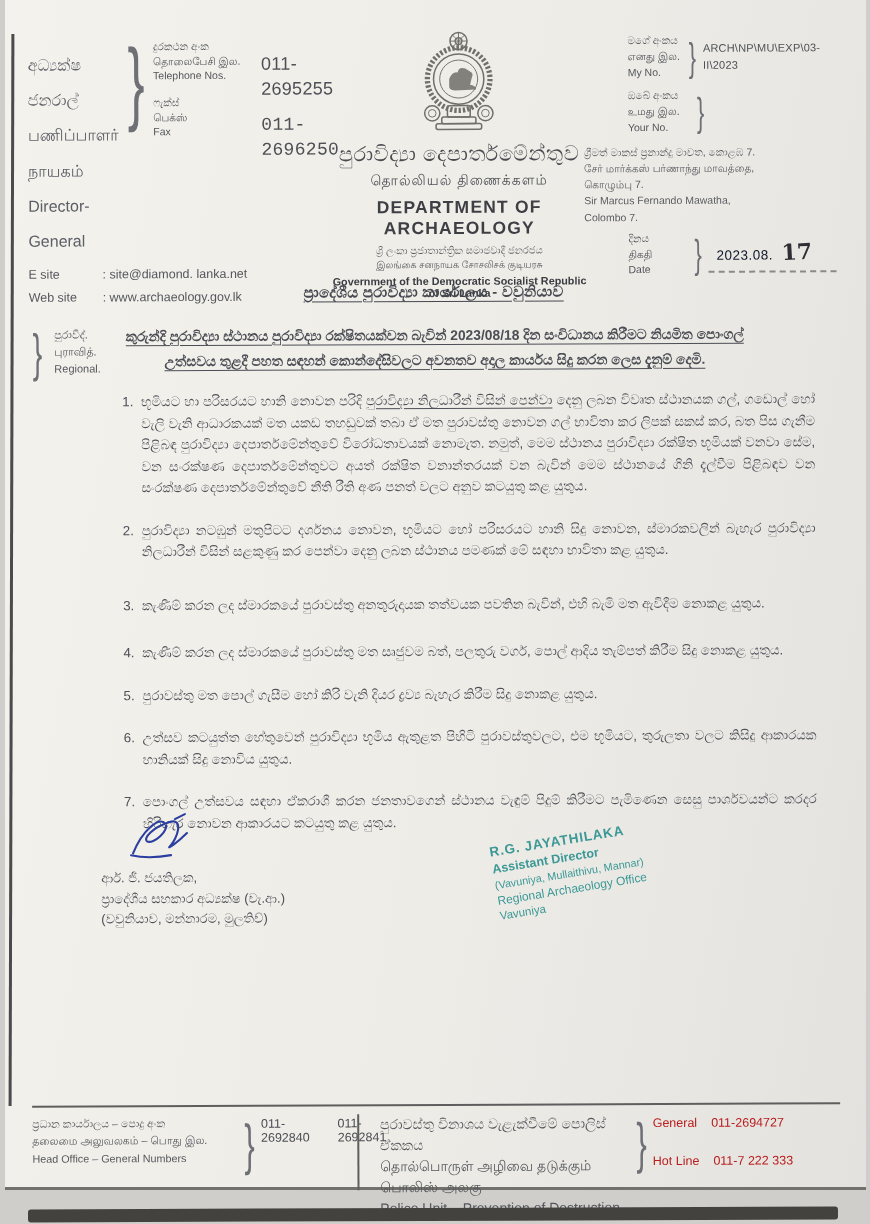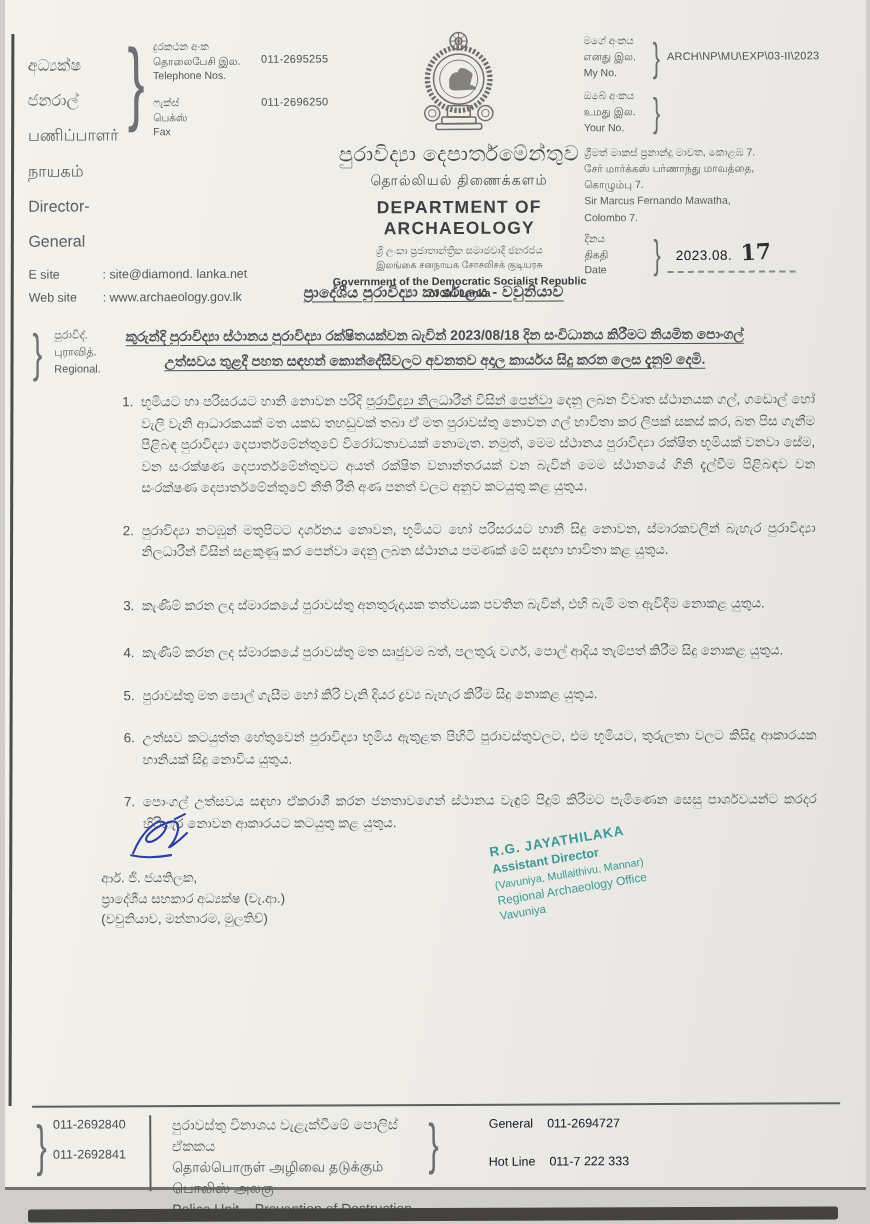"මගේ අංකය" .ref-labels { margin-left: none -> 44px }
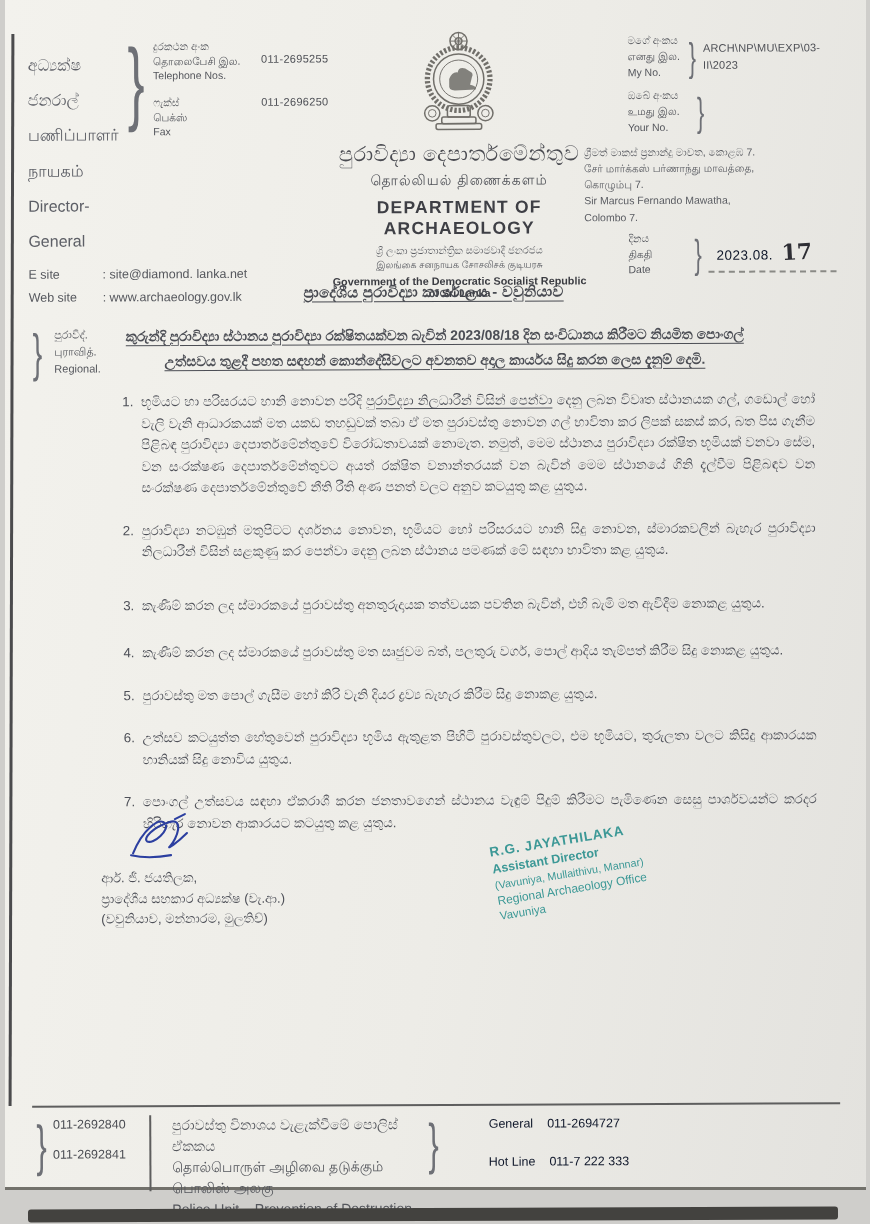"011-2695255" .tf-val { font-size: 11px -> 18px; text-align: center -> none }
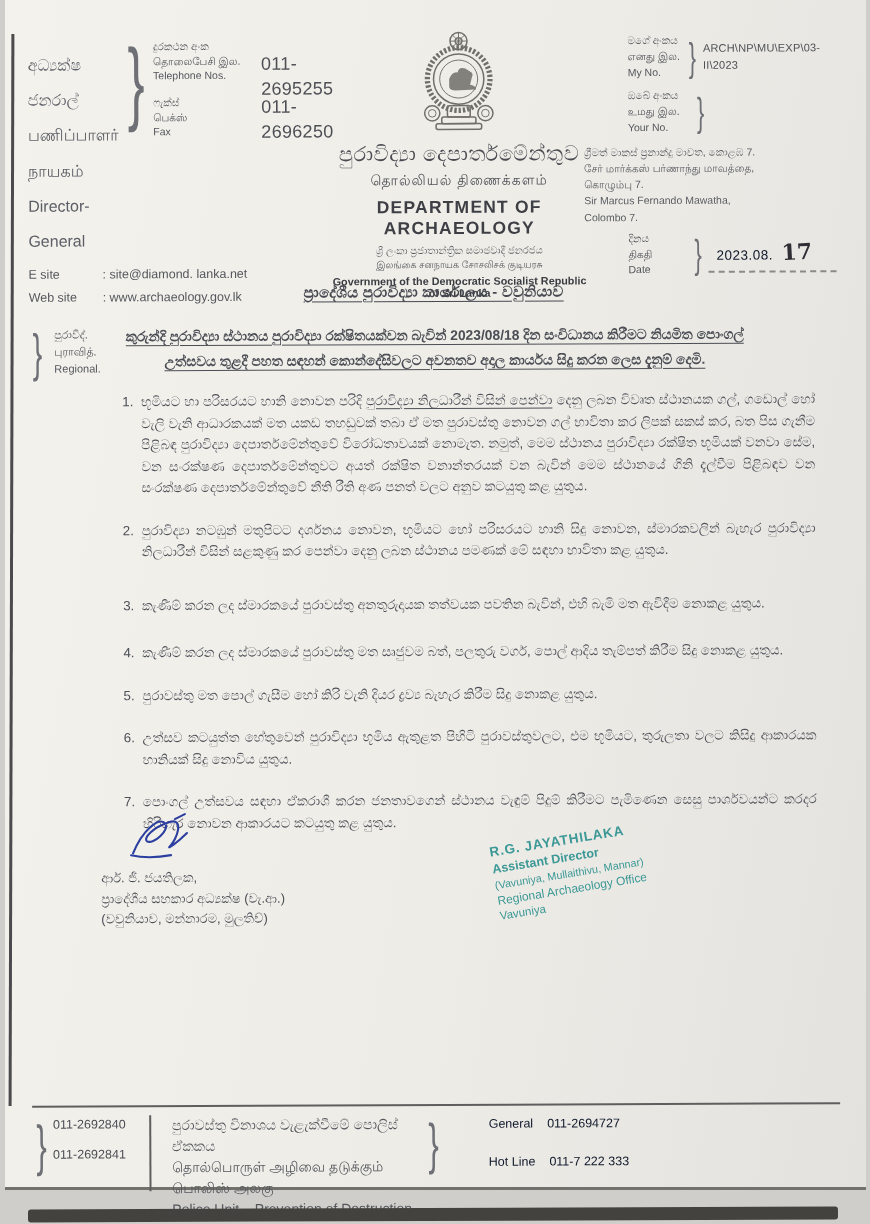"011-2696250" div.tf-val { font-family: none -> Liberation Mono, monospace; top: 0 -> 18px }
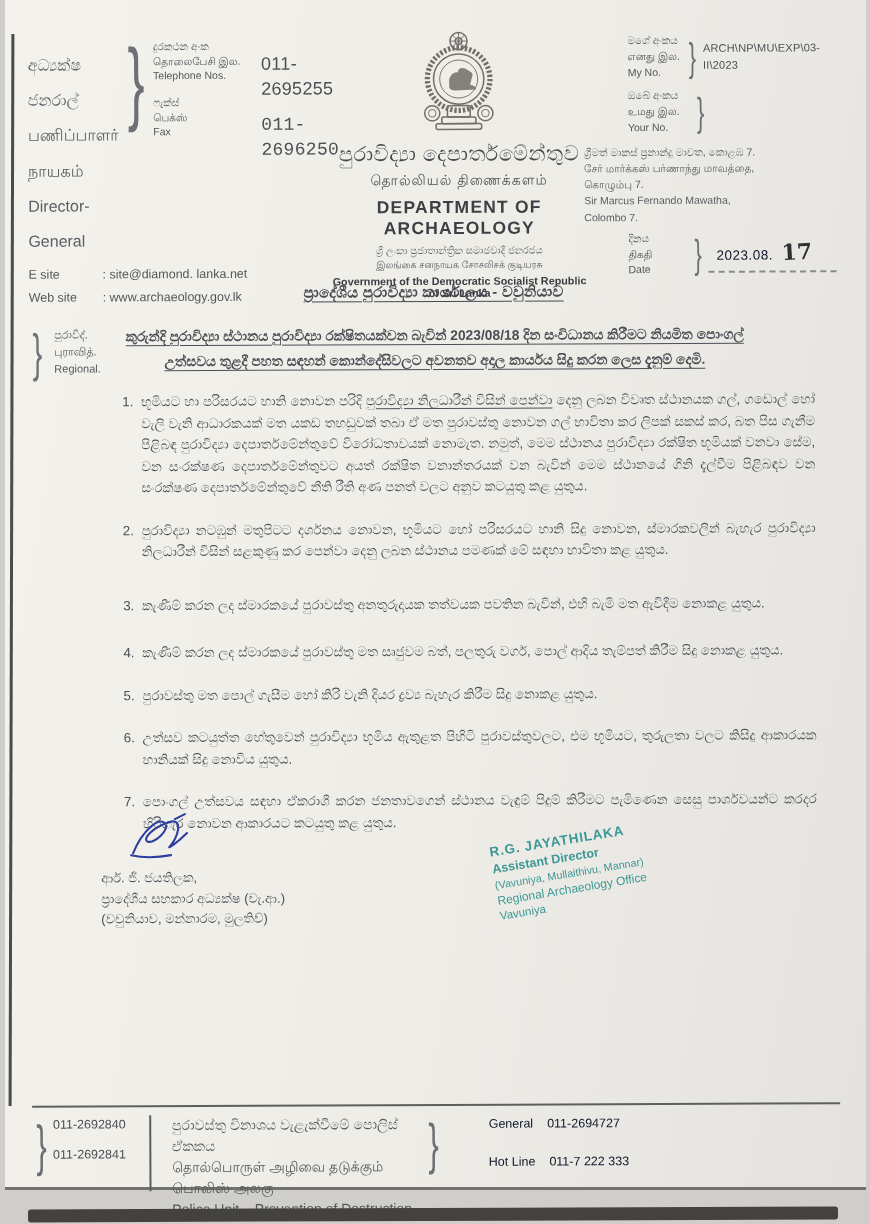"ප්‍රධාන කාර්යාලය – පොදු අංක" div.f-col1 { html: none -> <div> <div>ප්‍රධාන කාර්යාලය – පොදු අංක</div> <div>தலைமை அலுவலகம் – பொது இல.</div> <div>Head Office – General Numbers</div> </div> }
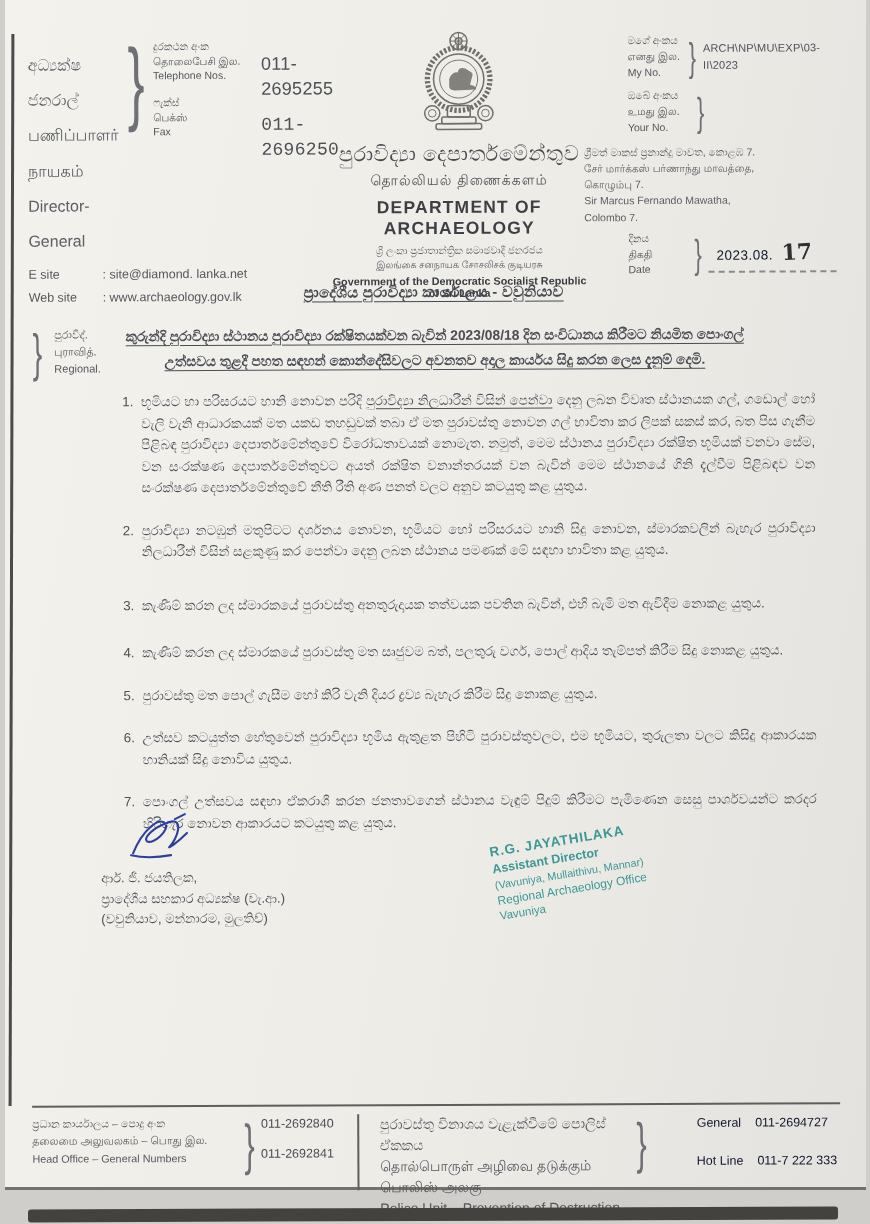"011-2692840" .f-nums { flex-direction: column -> row; gap: 16px -> 28px }
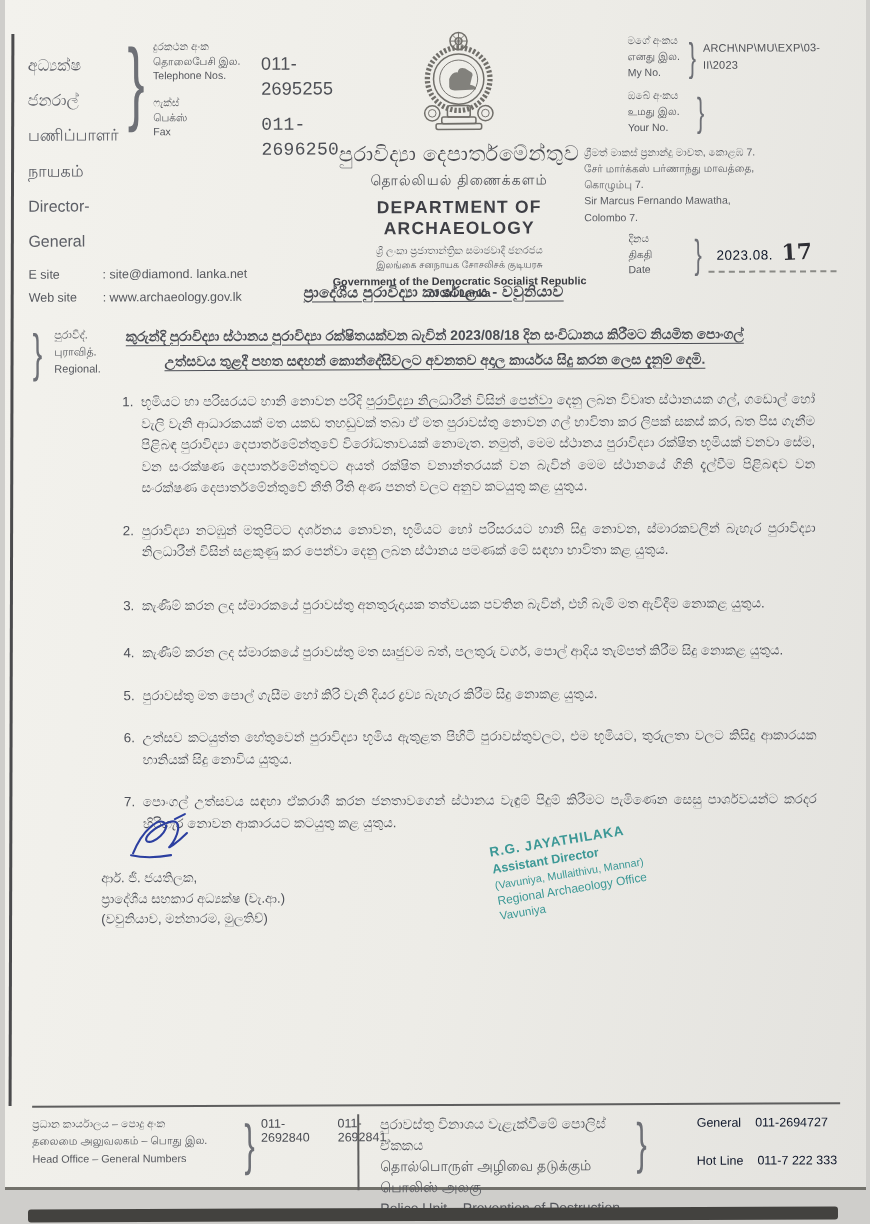"General" .f-col3 { color: #0f172a -> #b91c1c; margin-left: 44px -> none }
